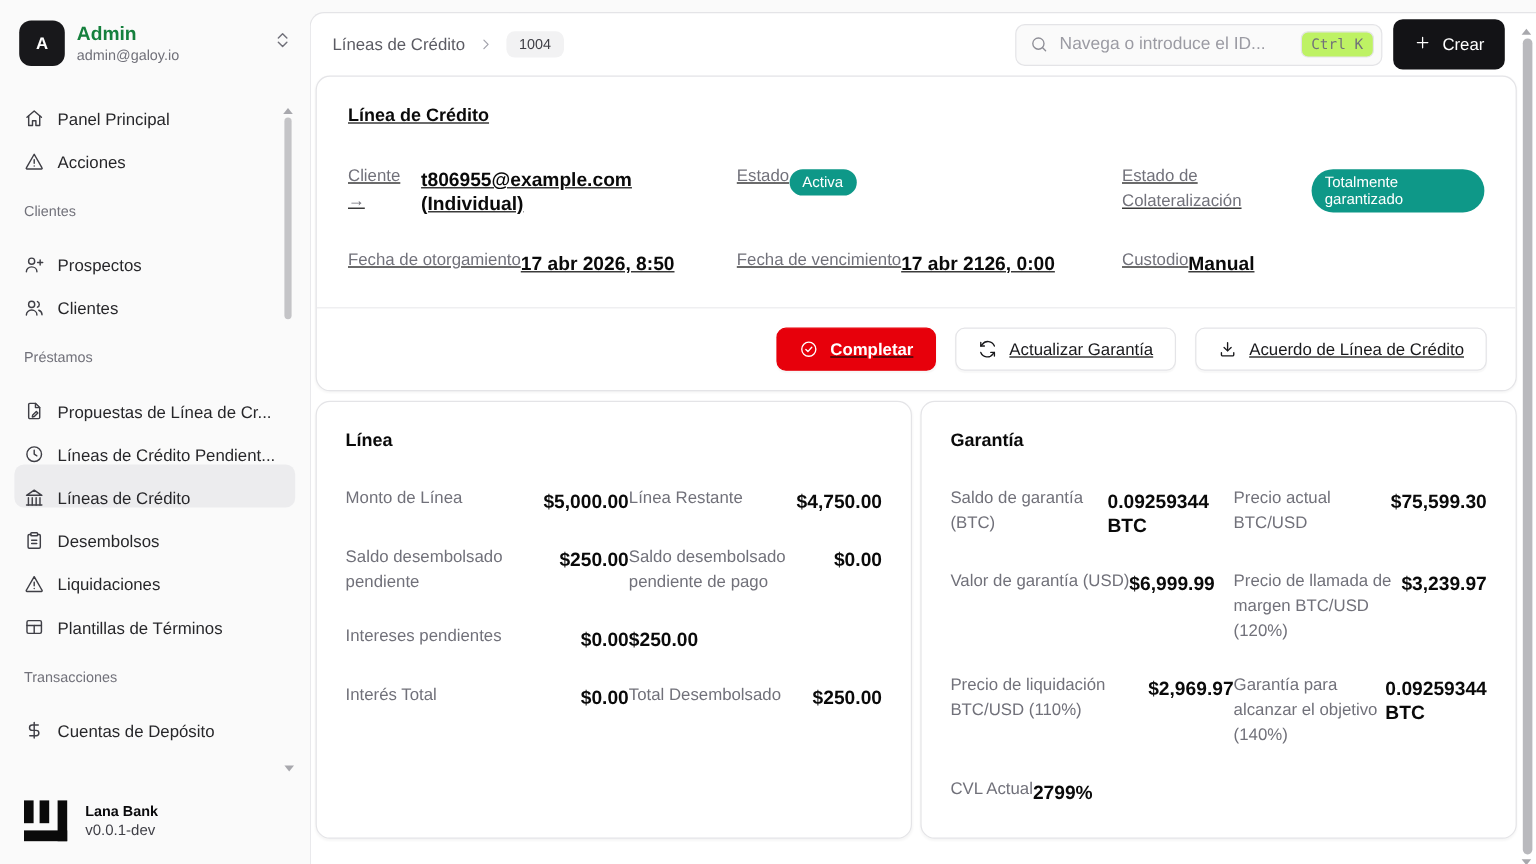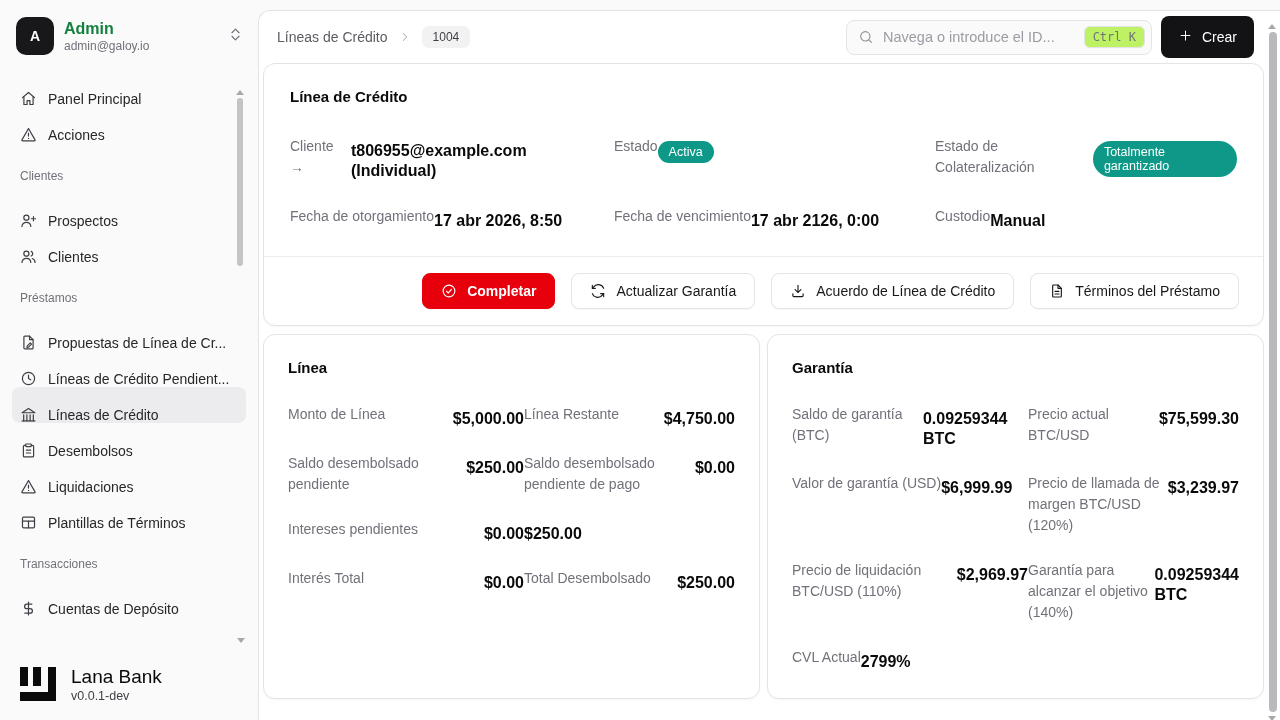"Línea de Crédito" .facility-card { text-decoration: none -> underline }
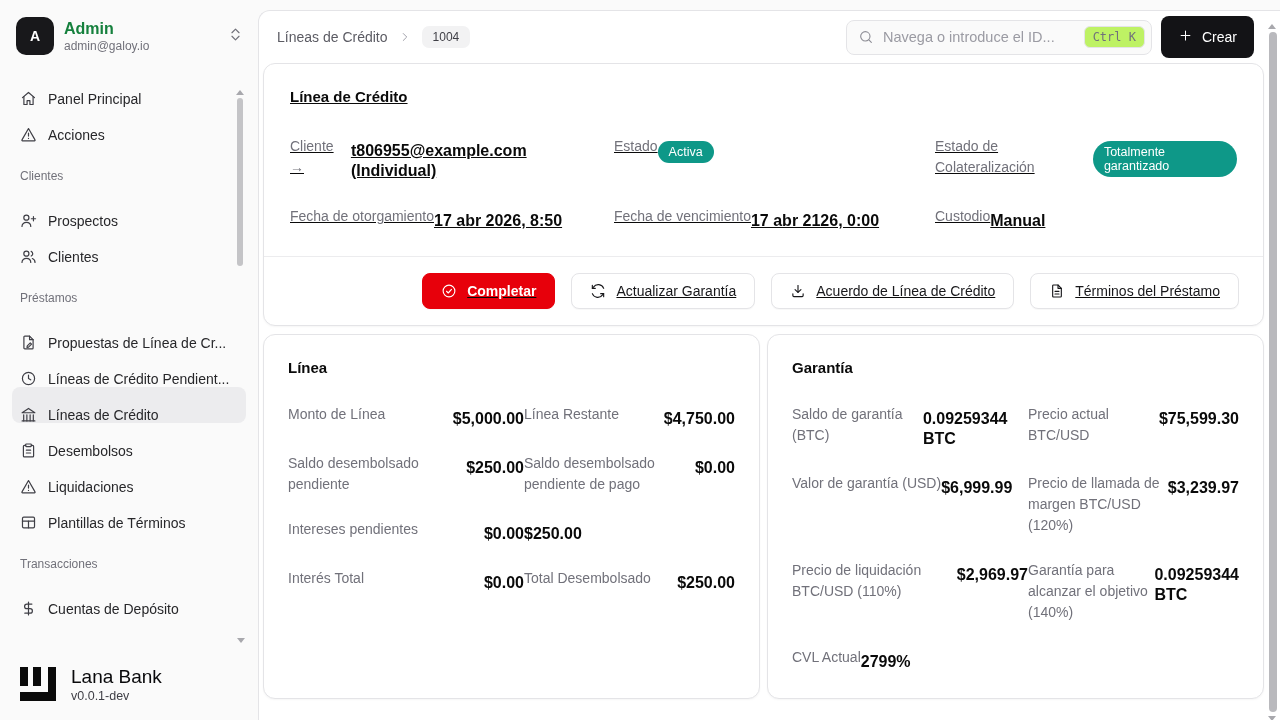"Términos del Préstamo" button.btn { html: <button> <span> <svg> <path></path> <path></path> <path></path> </svg> </span> <span>Términos del Préstamo</span> </button> -> none }
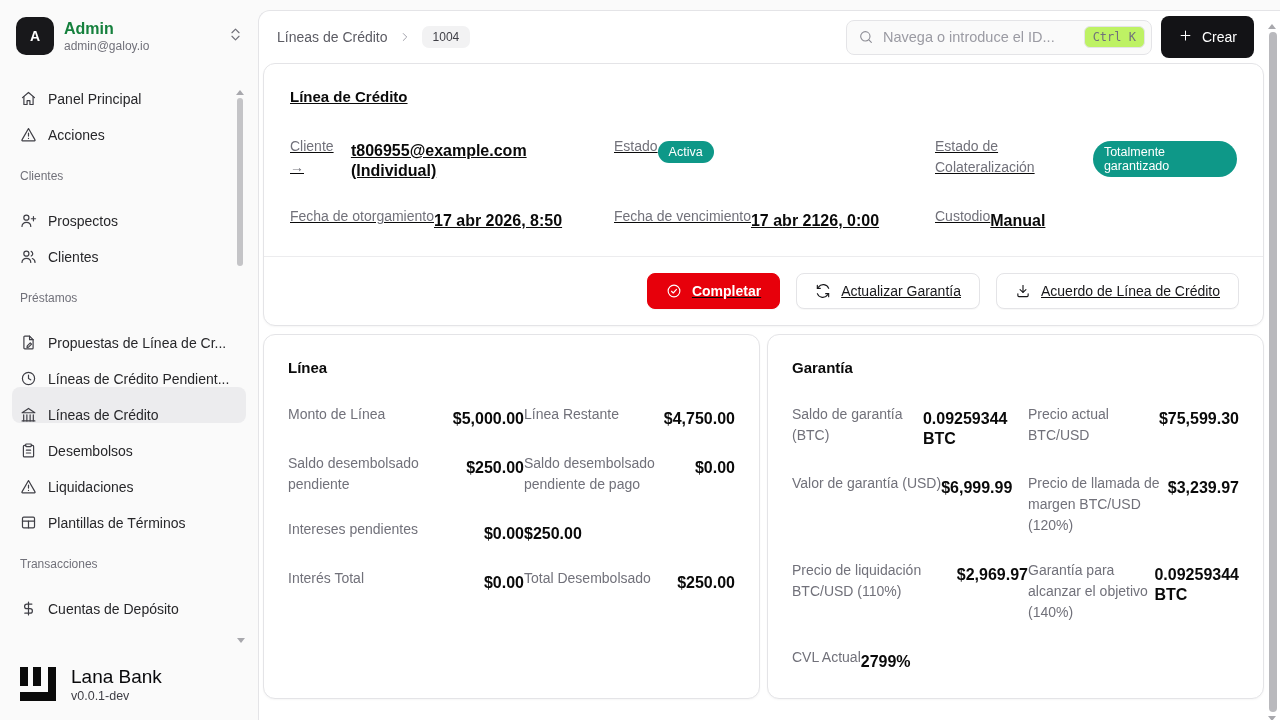"Lana Bank" .brand-name { font-size: 19px -> 12px; font-weight: 400 -> 700 }
